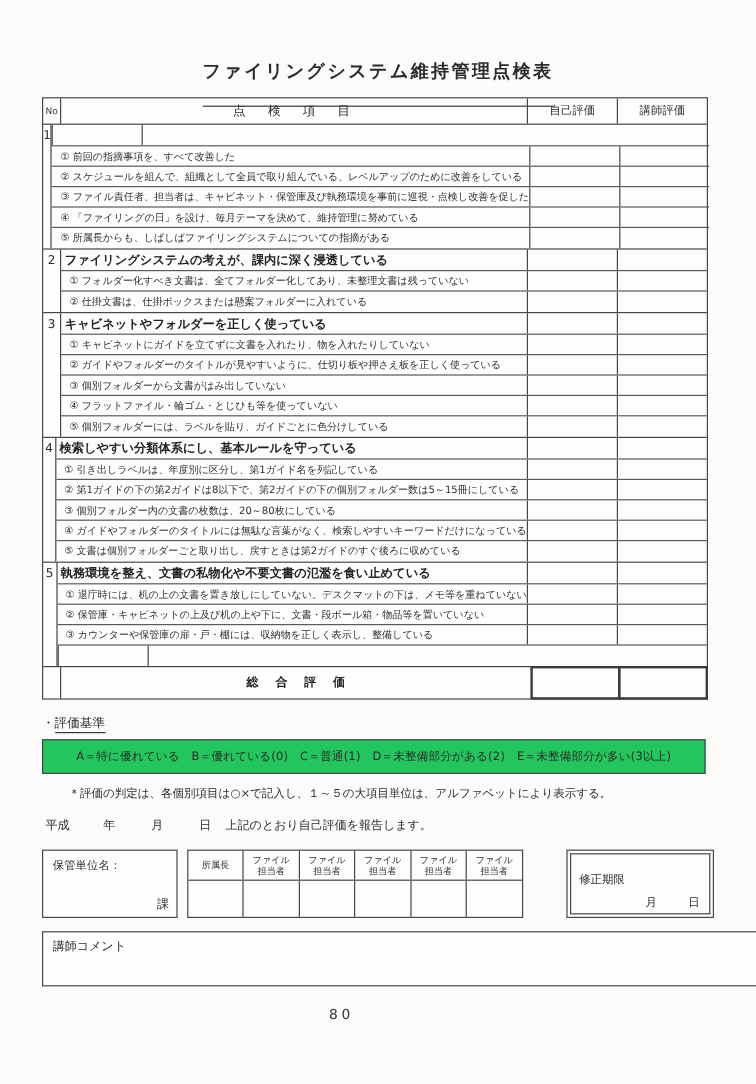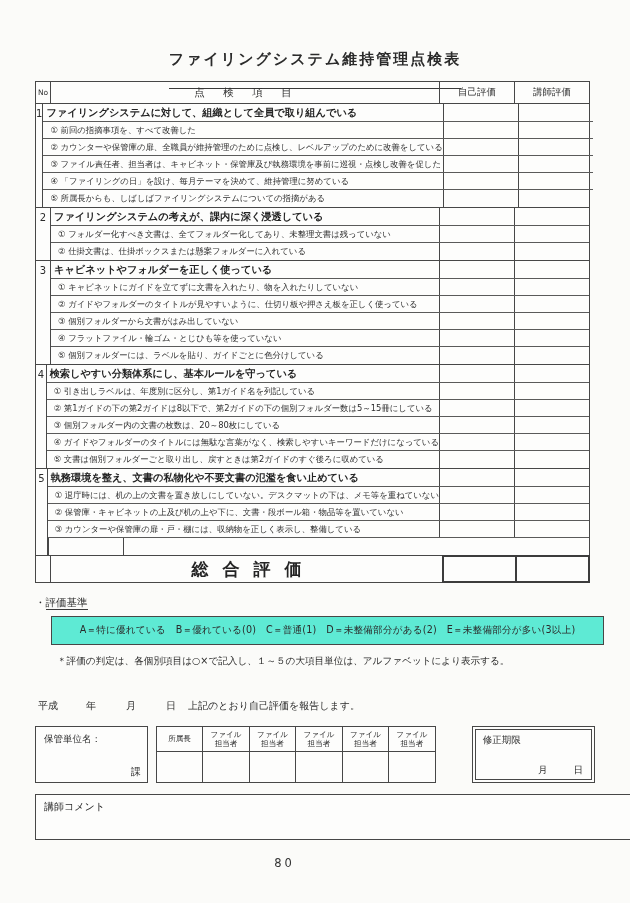"ファイリングシステムに対して、組織として全員で取り組んでいる" div.item-text { html: <div>ファイリングシステムに対して、組織として全員で取り組んでいる</div> -> none }
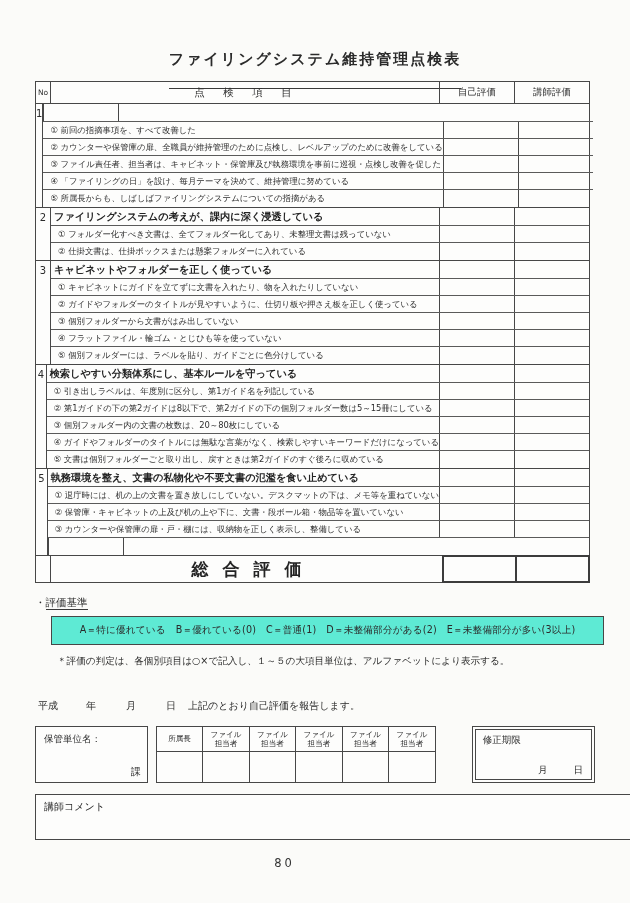"② カウンターや保管庫の扉、全職員が維持管理のために点検し、レベルアップのために改善をしている" div.item-text { text: カウンターや保管庫の扉、全職員が維持管理のために点検し -> スケジュールを組んで、組織として全員で取り組んでいる }
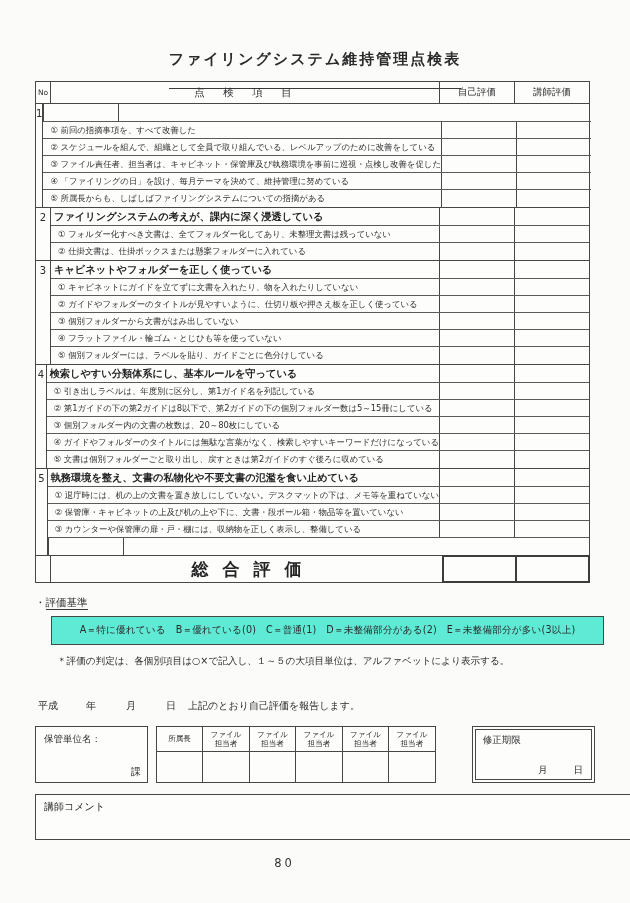"総合評価" .total-label { font-size: 17px -> 10px }
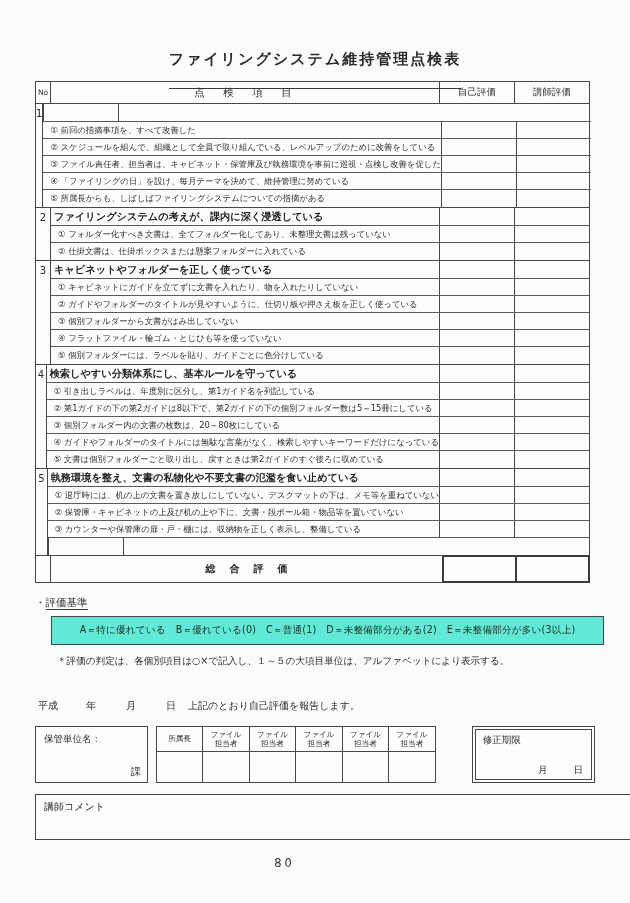"A＝特に優れている B＝優れている(0) C＝普通(1)" .criteria-box { background: #5eead4 -> #22c55e; margin-left: 16px -> none }
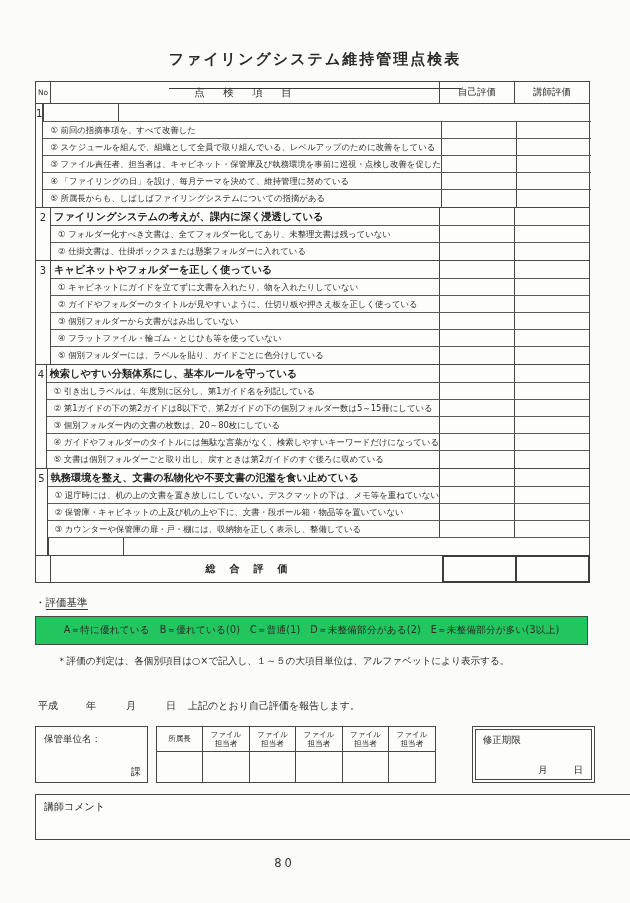"平成 年 月 日 上記のとおり自己評価を報告します。" .date-line { margin-top: 31px -> 13px }
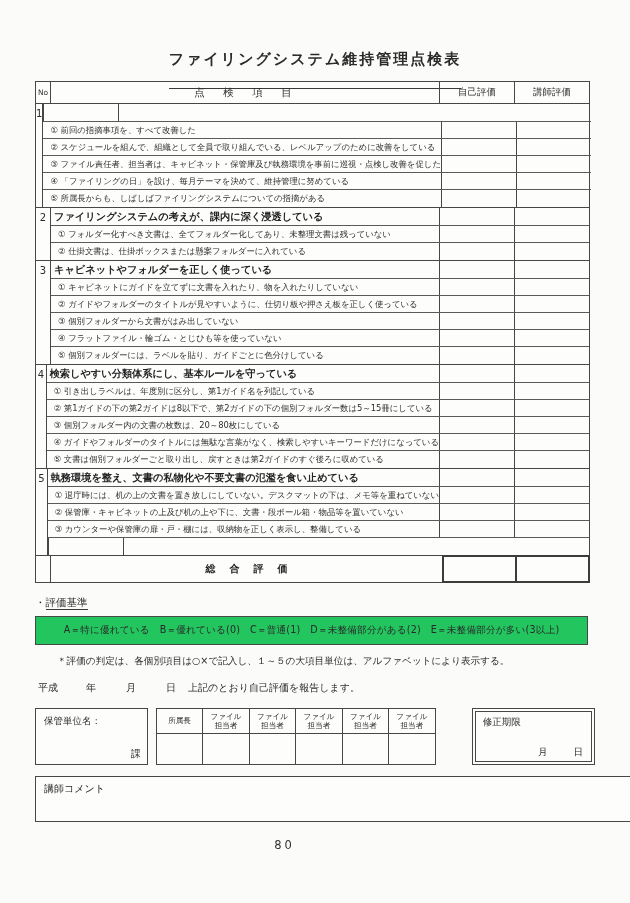"修正期限" .deadline-inner { padding: 4px 6px 2px 7px -> 15px 6px 2px 7px }
